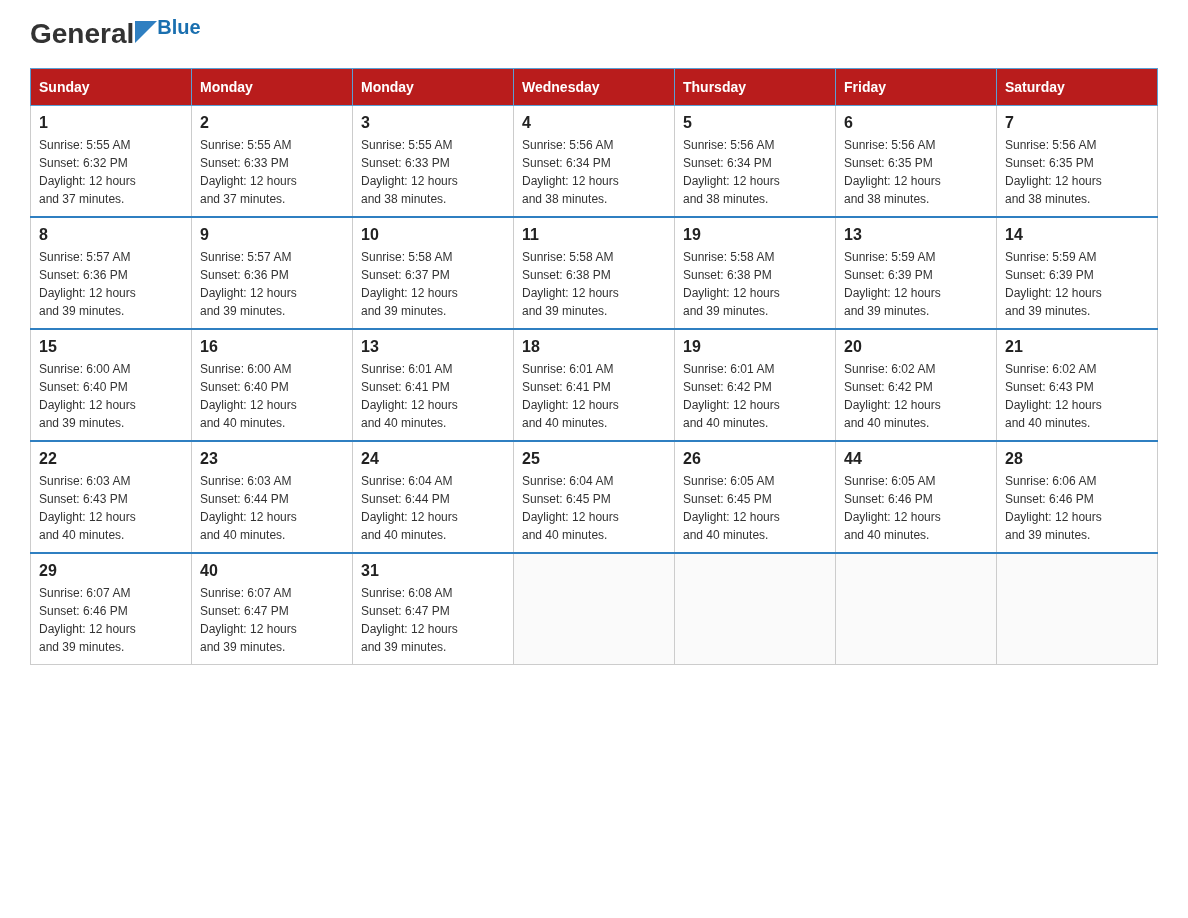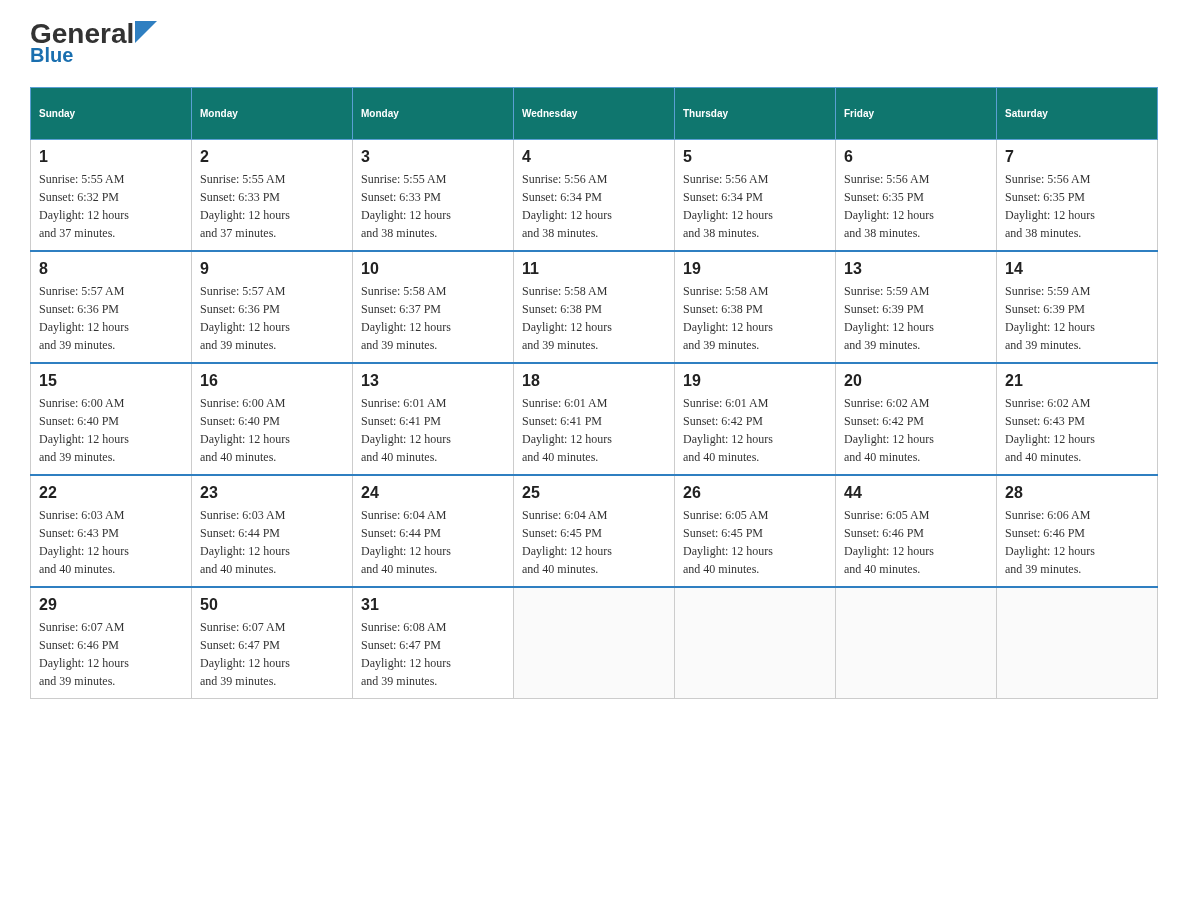"General" .logo { flex-direction: column -> row }
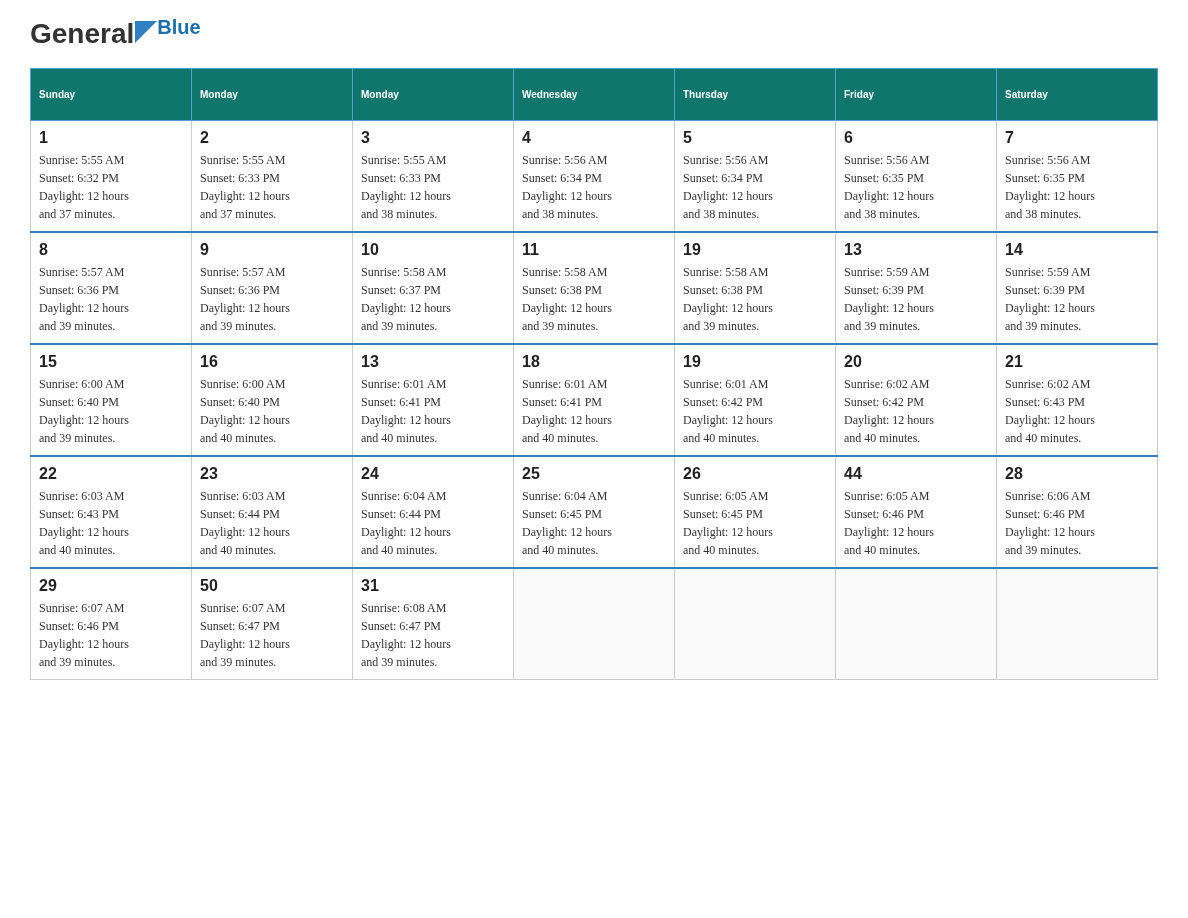"Sunday" .calendar-table th { background: #0f766e -> #b91c1c; font-size: 10px -> 14px; padding: 20px 8px -> 10px 8px }
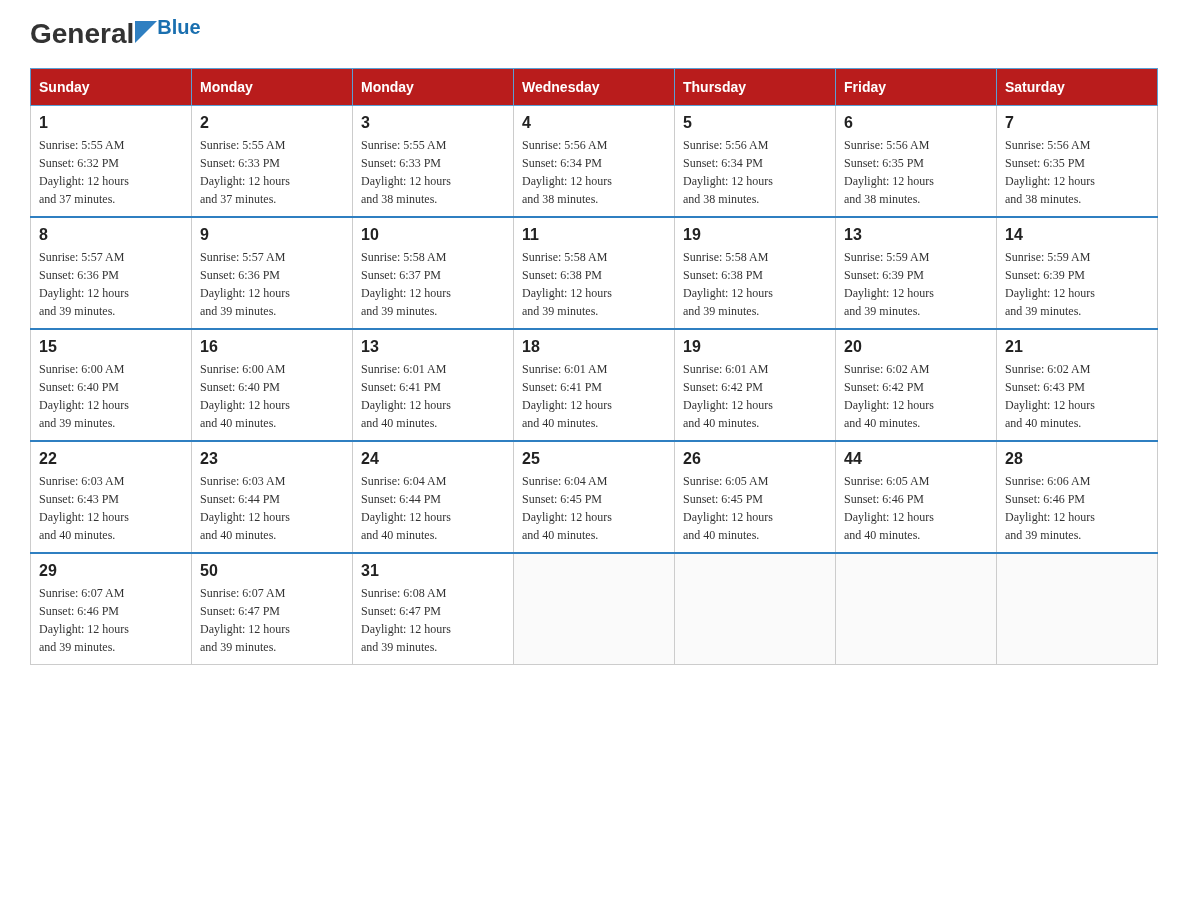"Sunrise: 5:55 AM" .day-info { font-family: Liberation Serif, serif -> none }
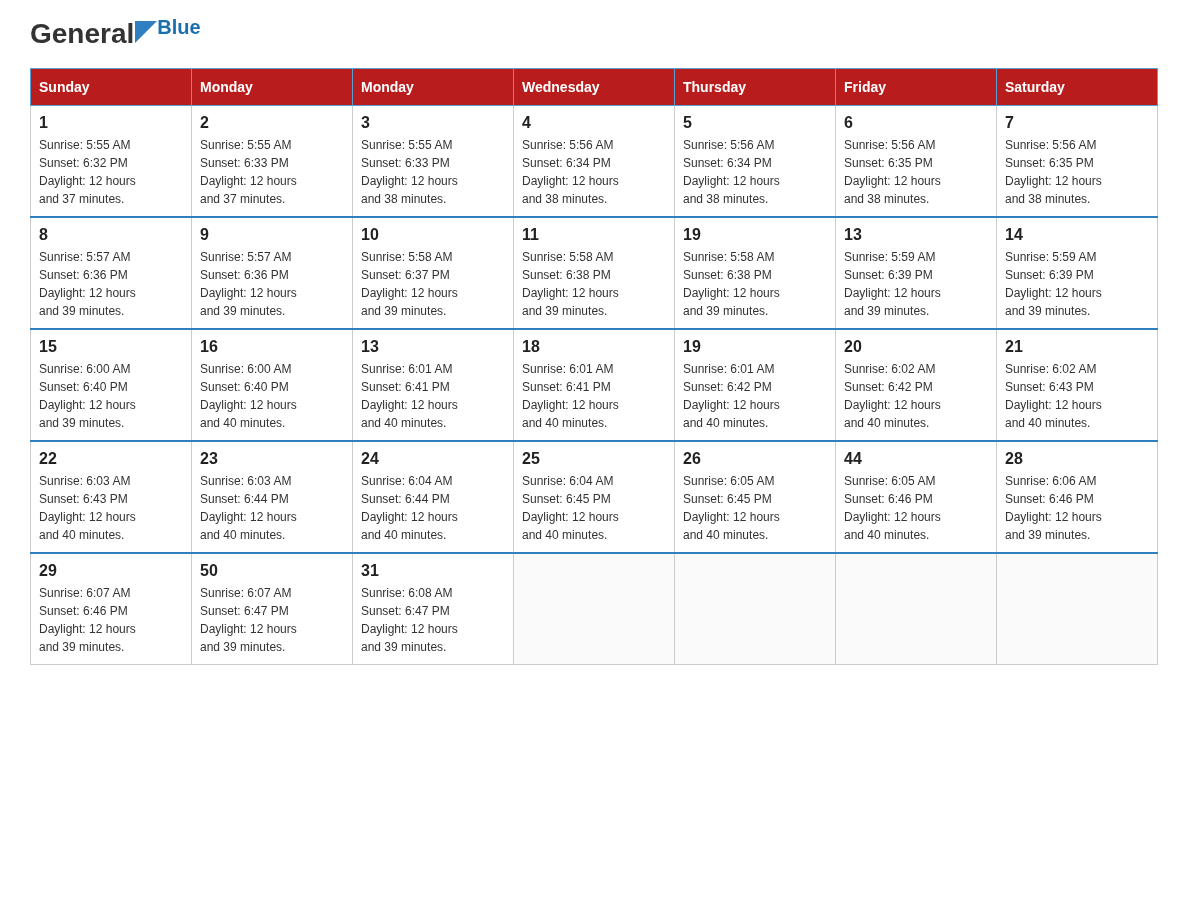"50" span.day-number { text: 50 -> 40 }
